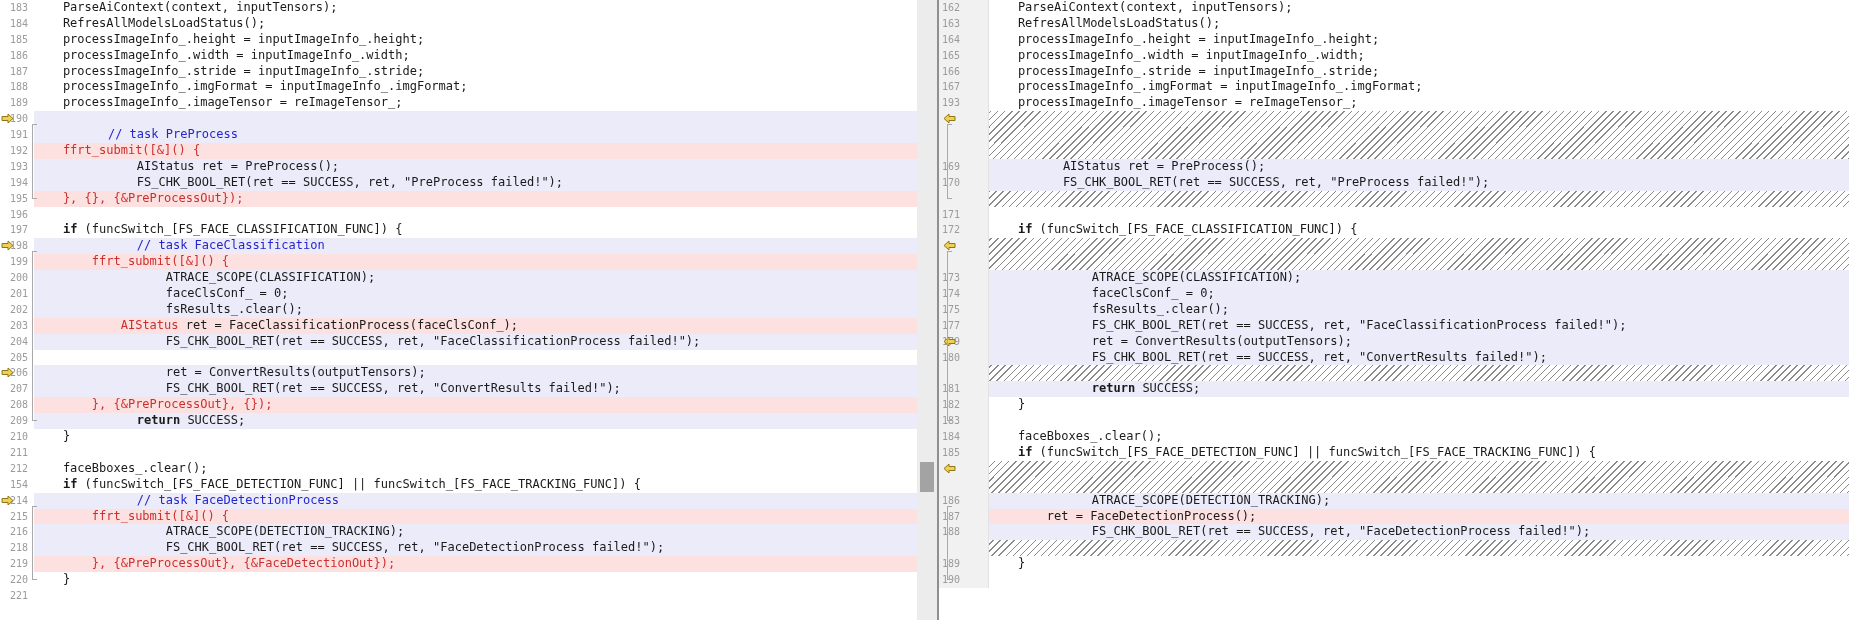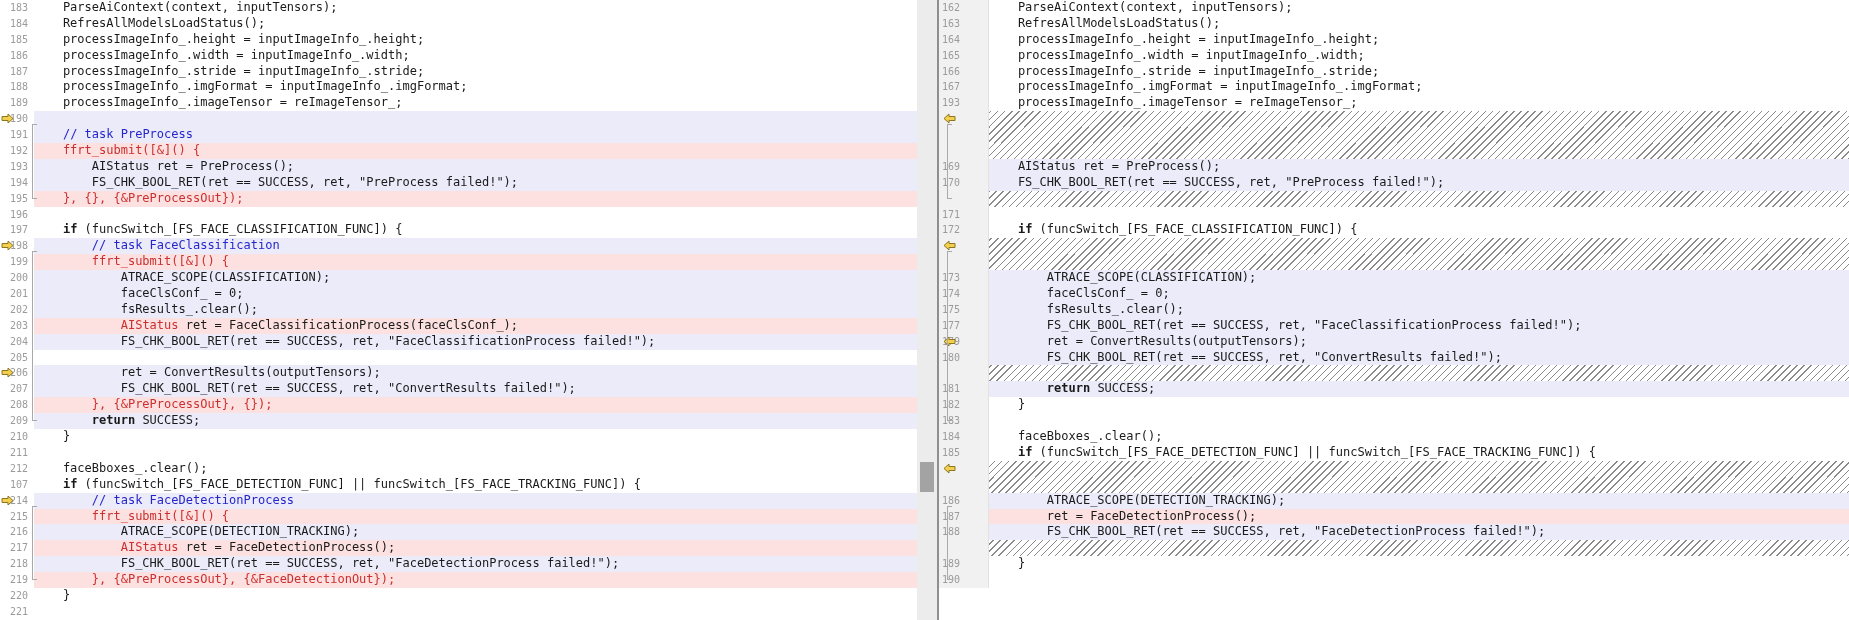"// task PreProcess" .code.lav { padding-left: none -> 45px }
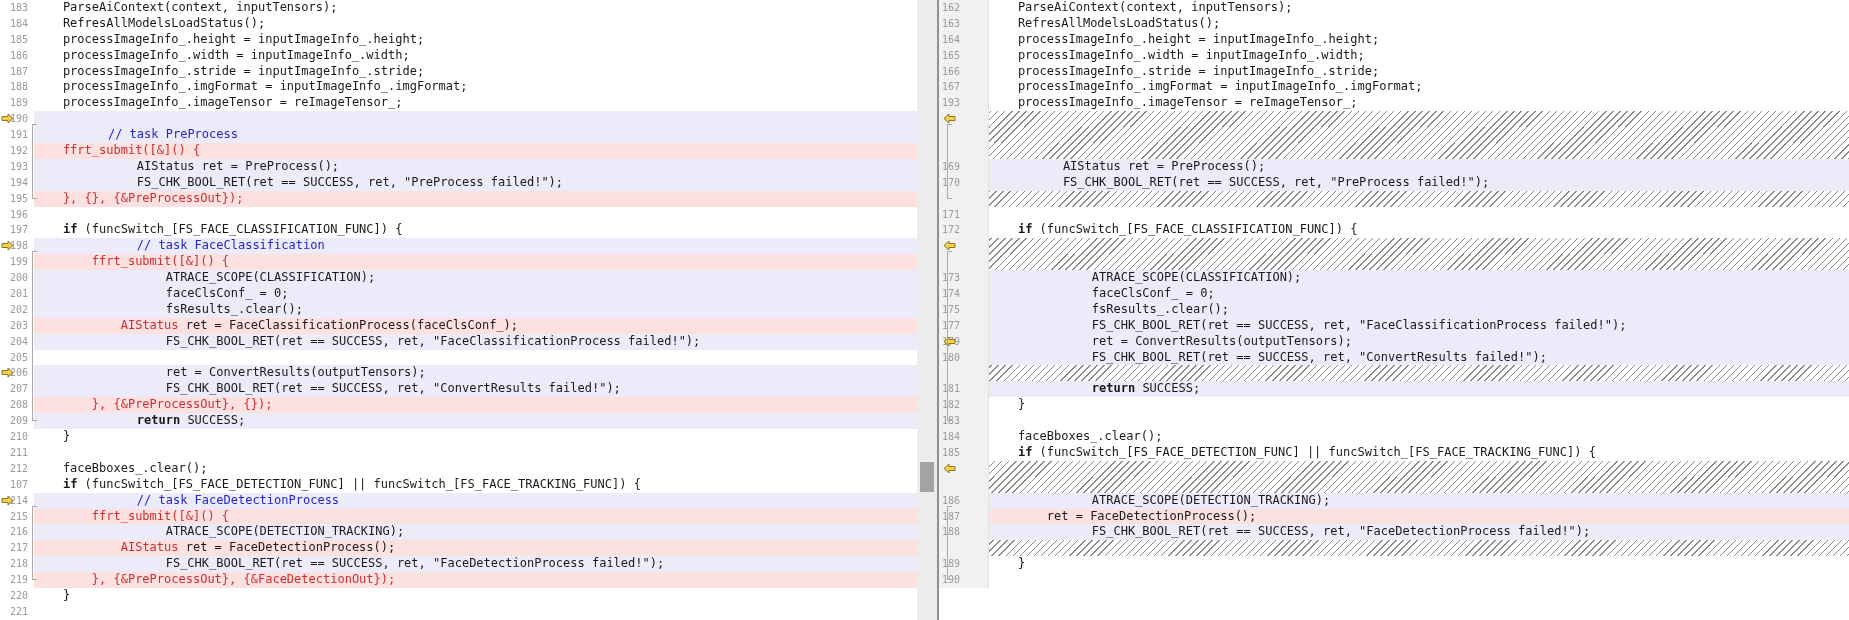"107" span.num { text: 107 -> 154 }
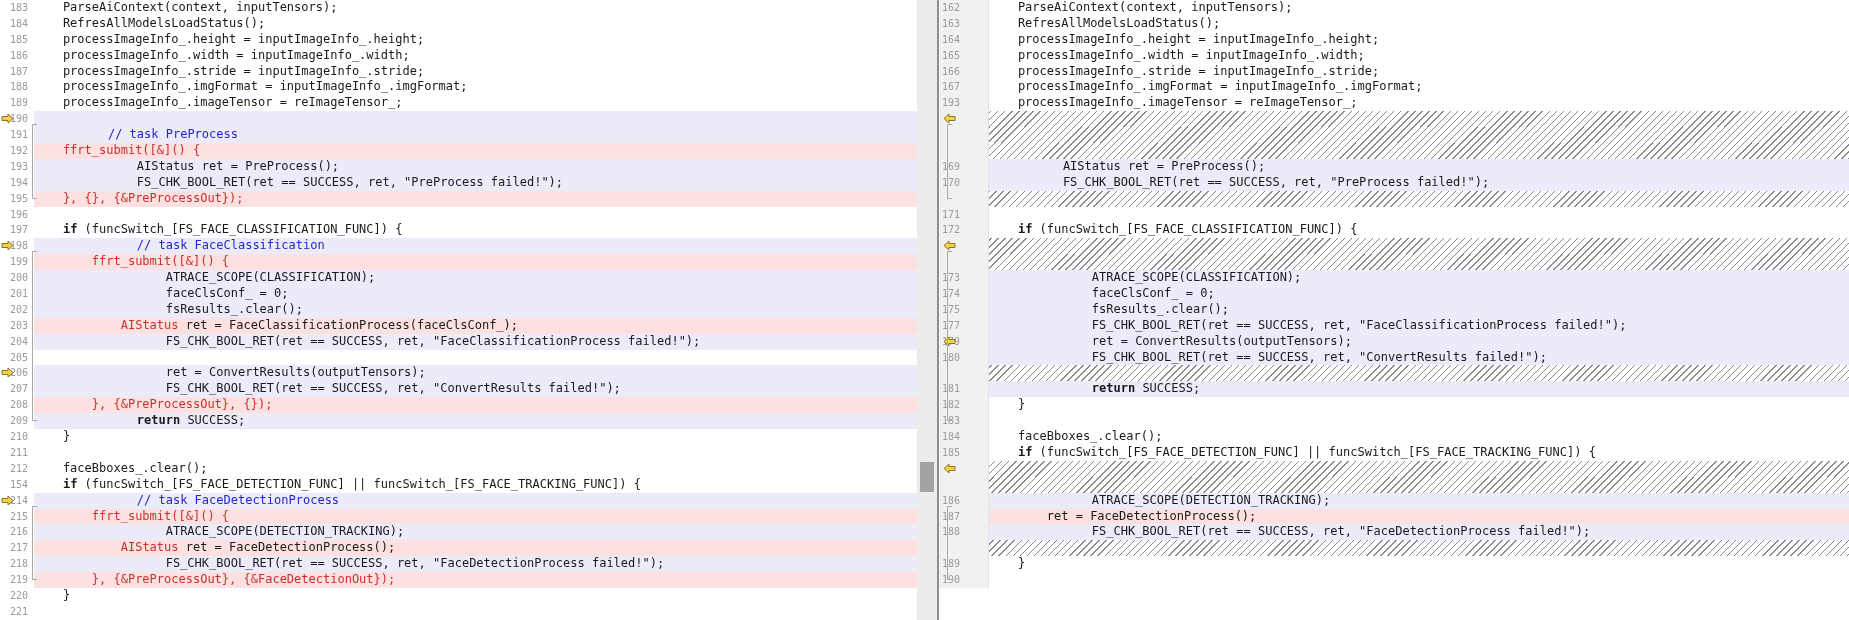"217" div.row { html: <div><div><span>217</span></div><div><span> </span><span>AIStatus</span><span> ret = FaceDetectionProcess();</span></div></div> -> none }
